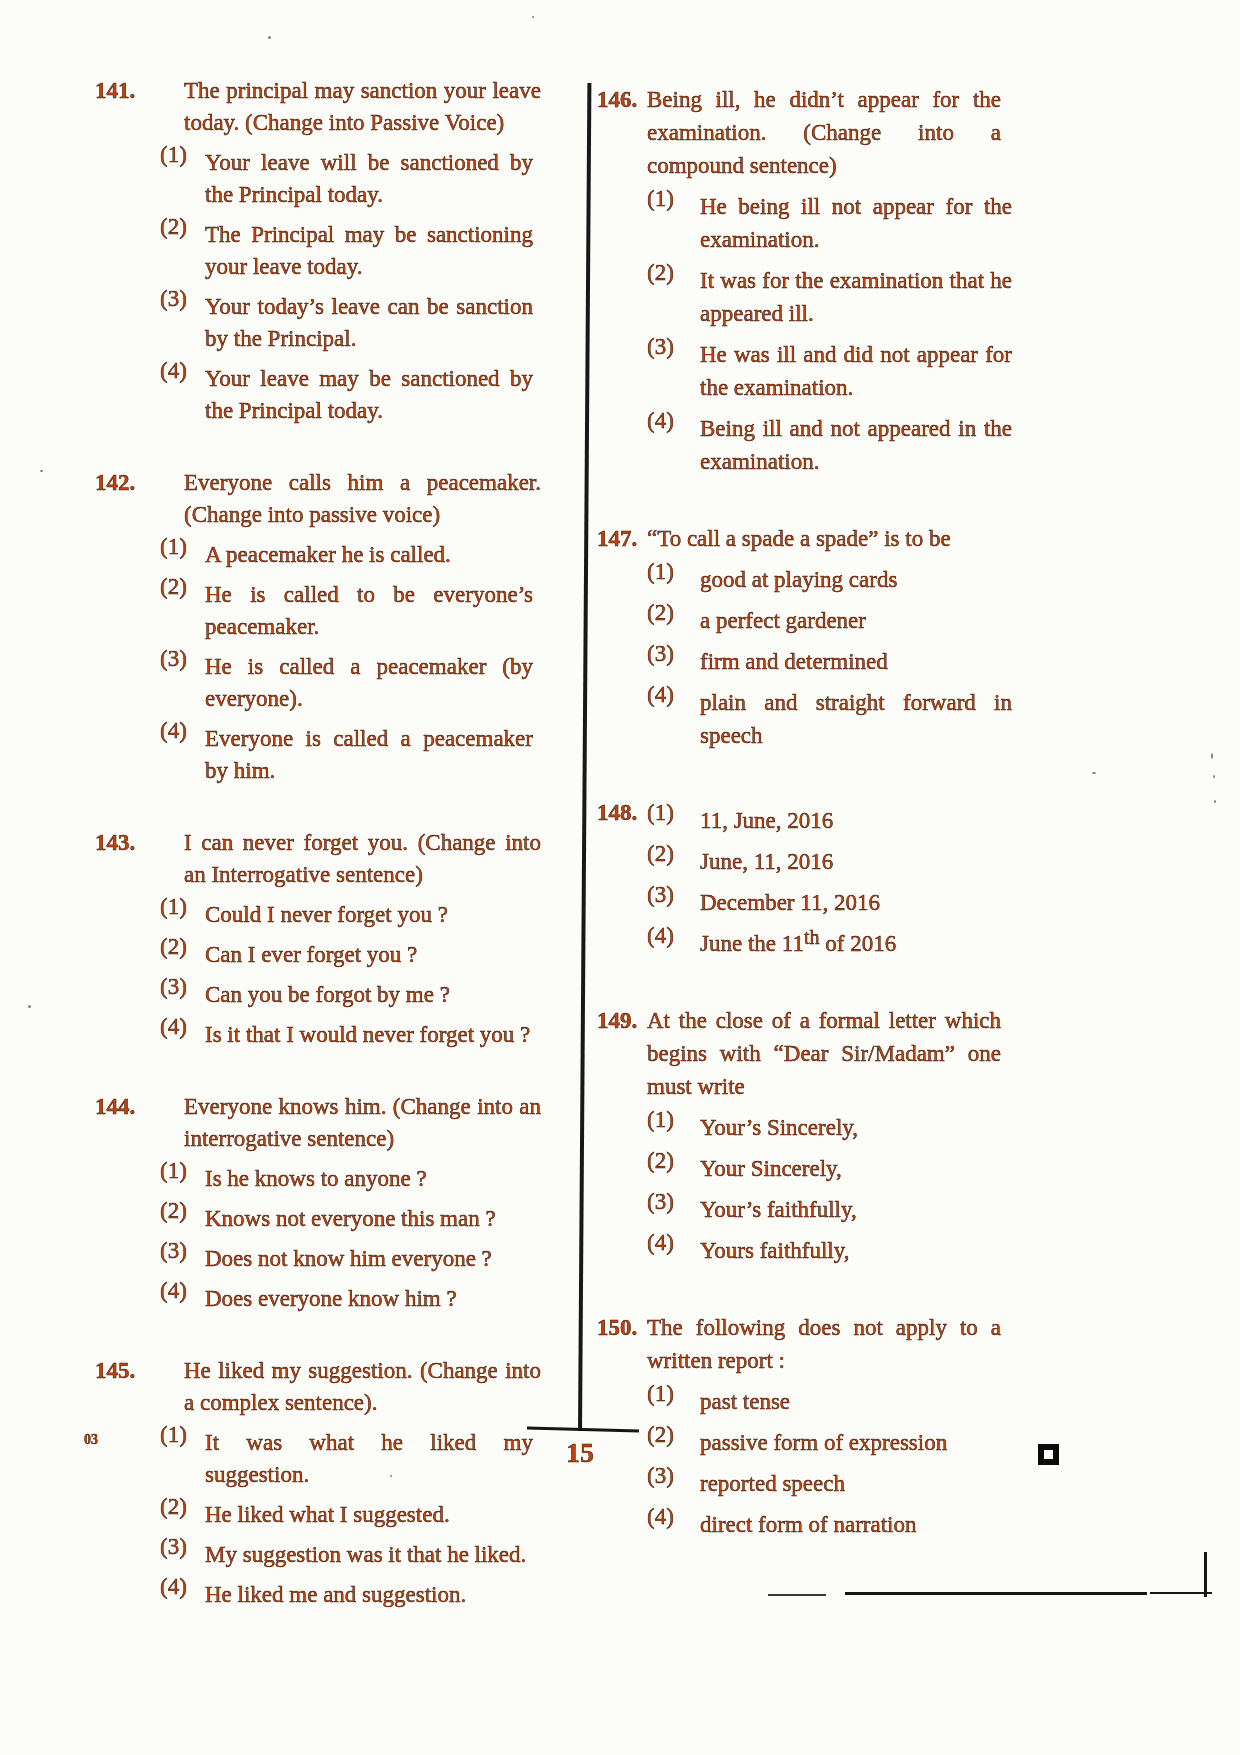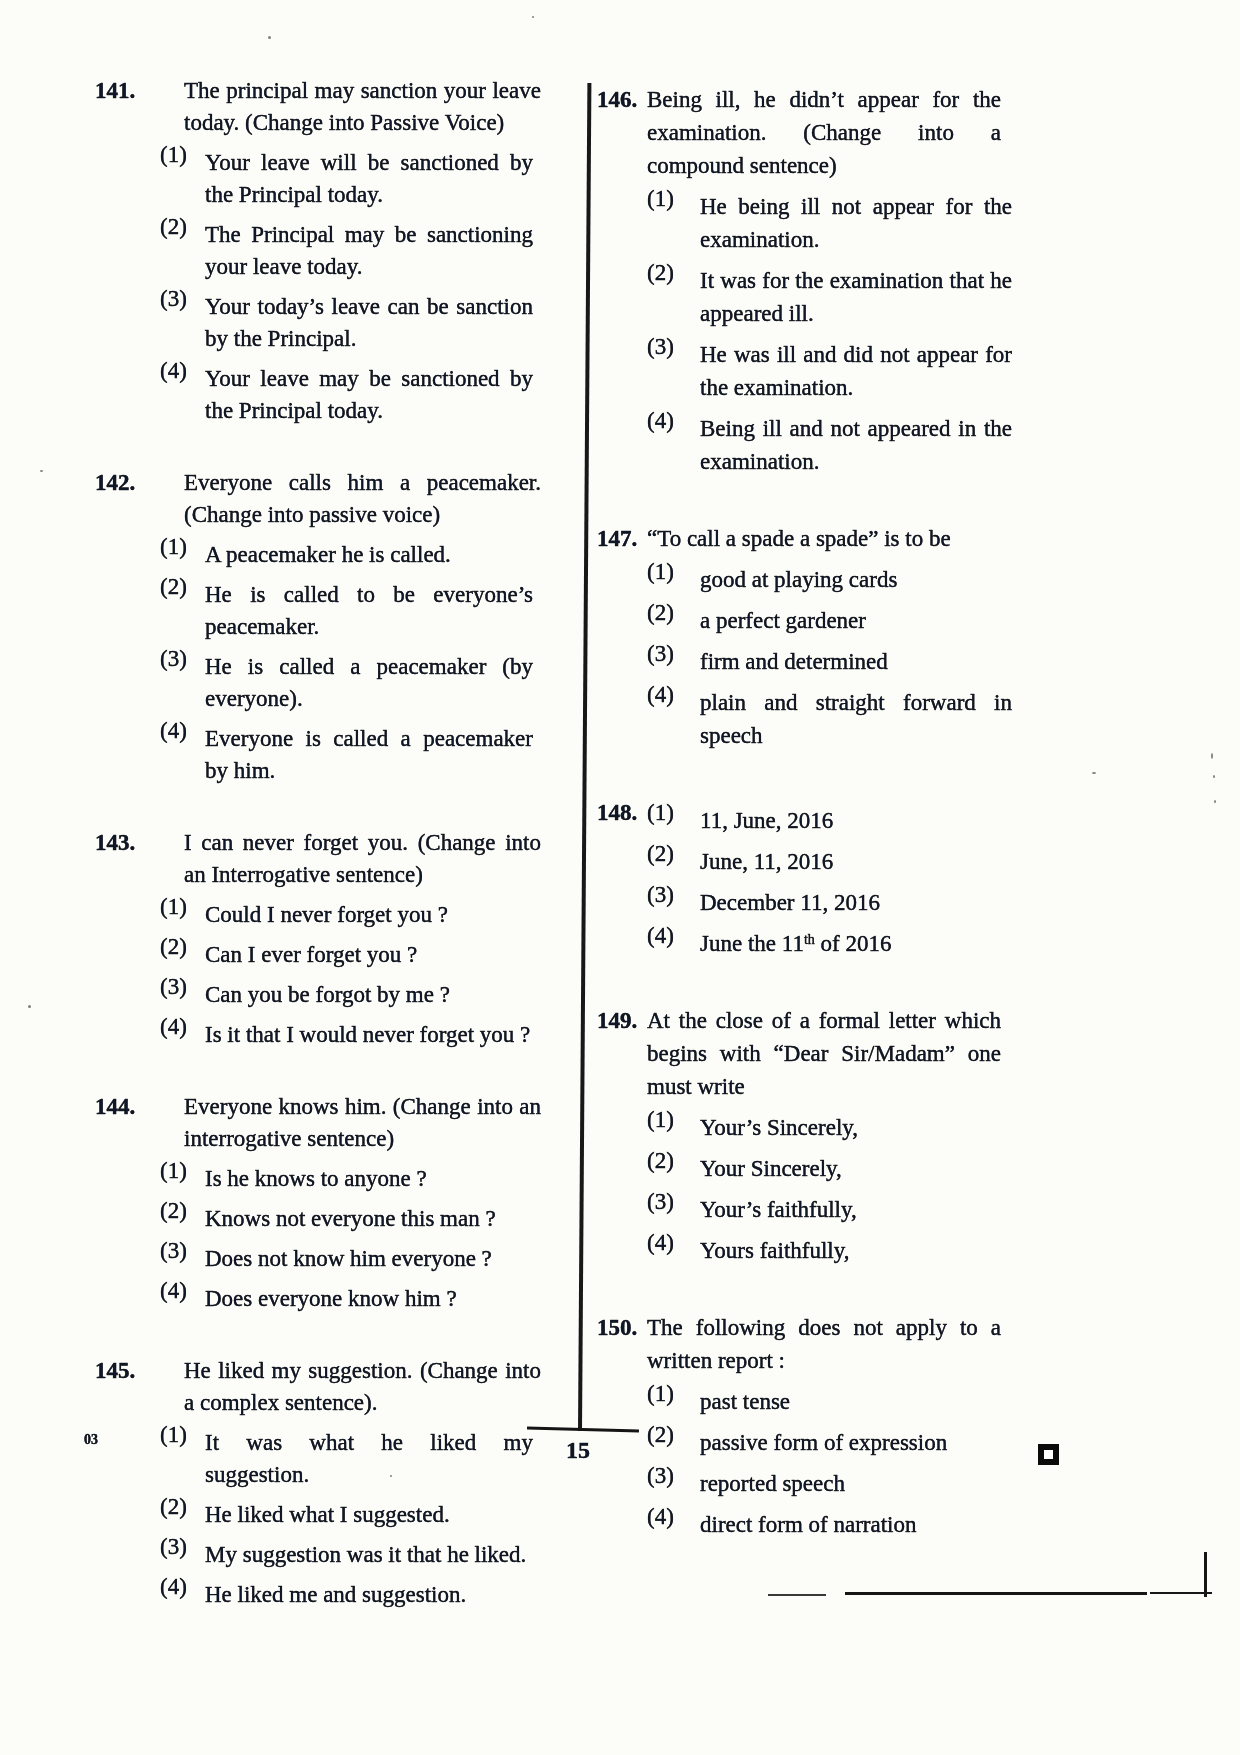"141." .page { color: #0f172a -> #c2410c }
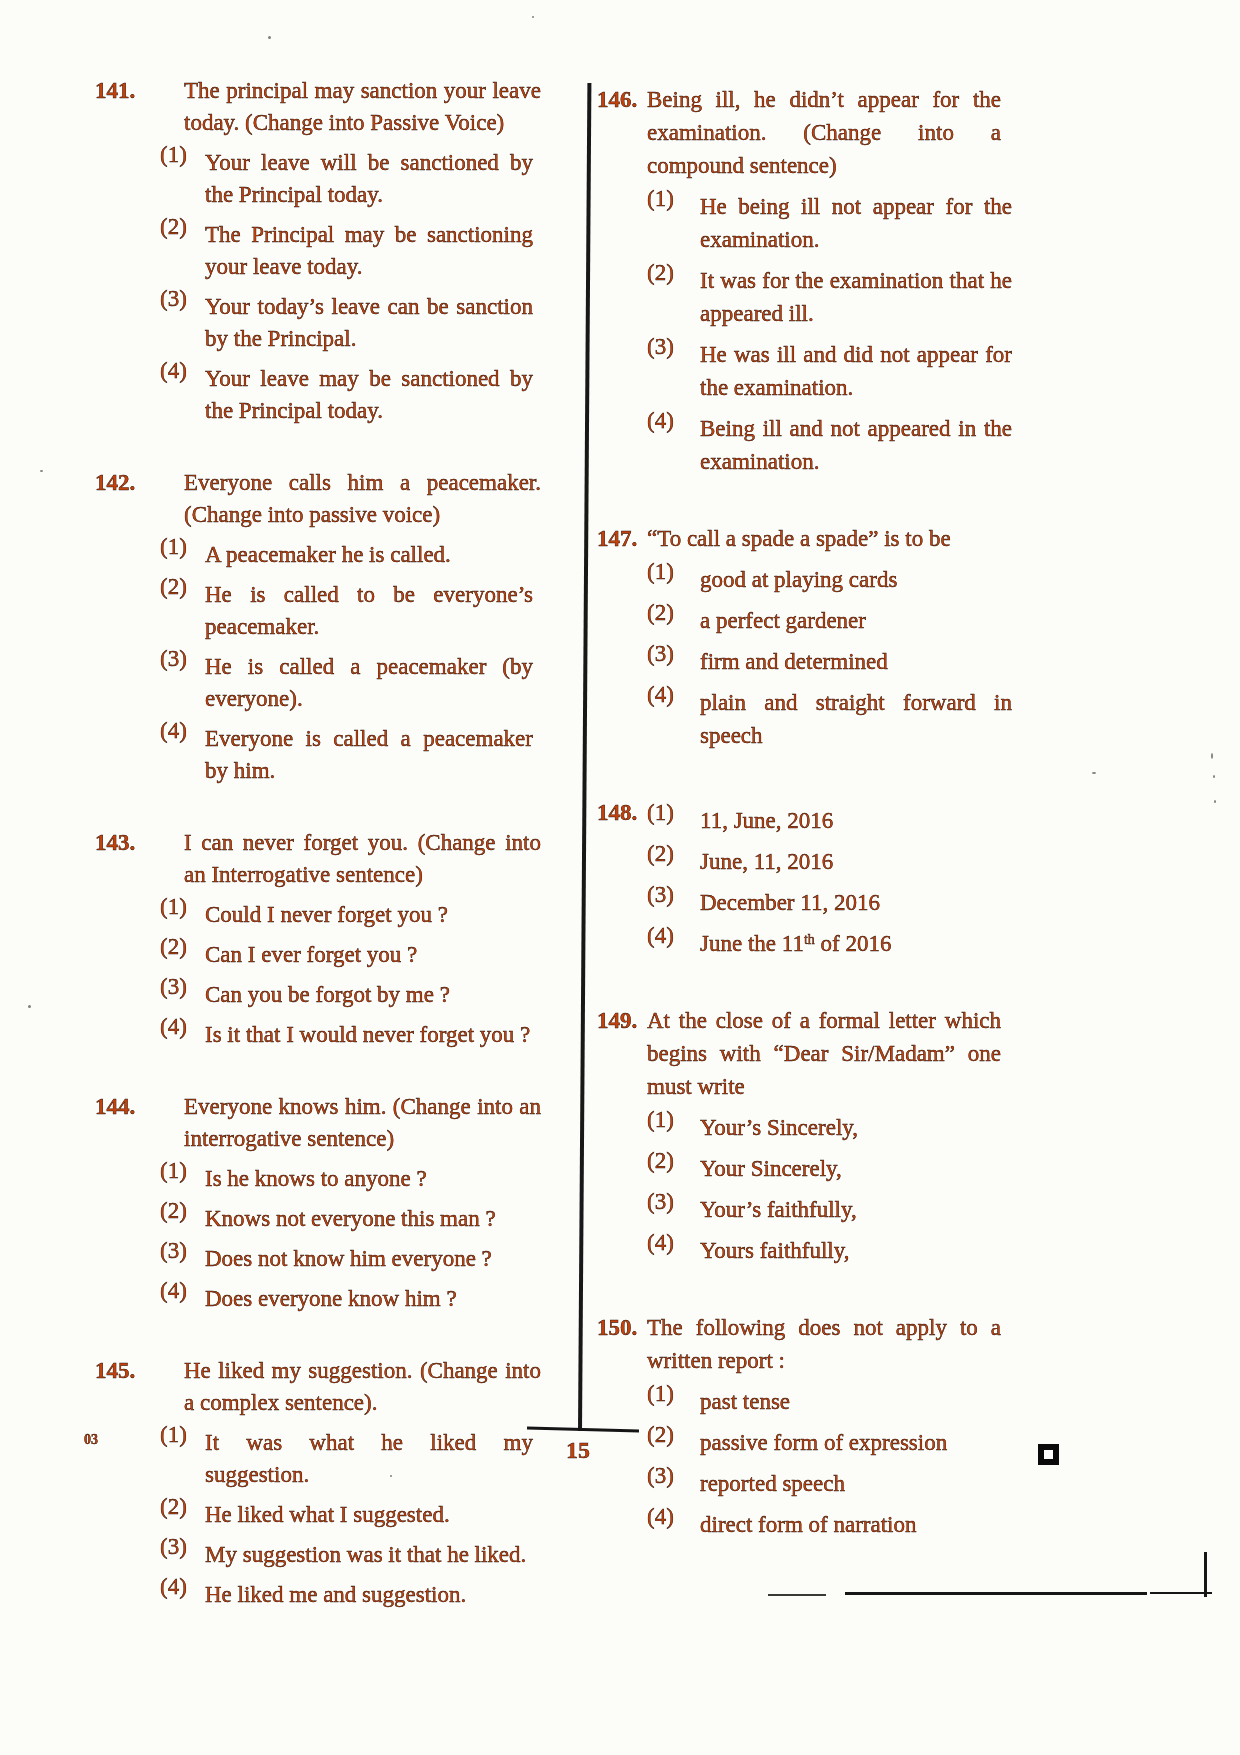"th" .sup { font-size: 14px -> 20px }
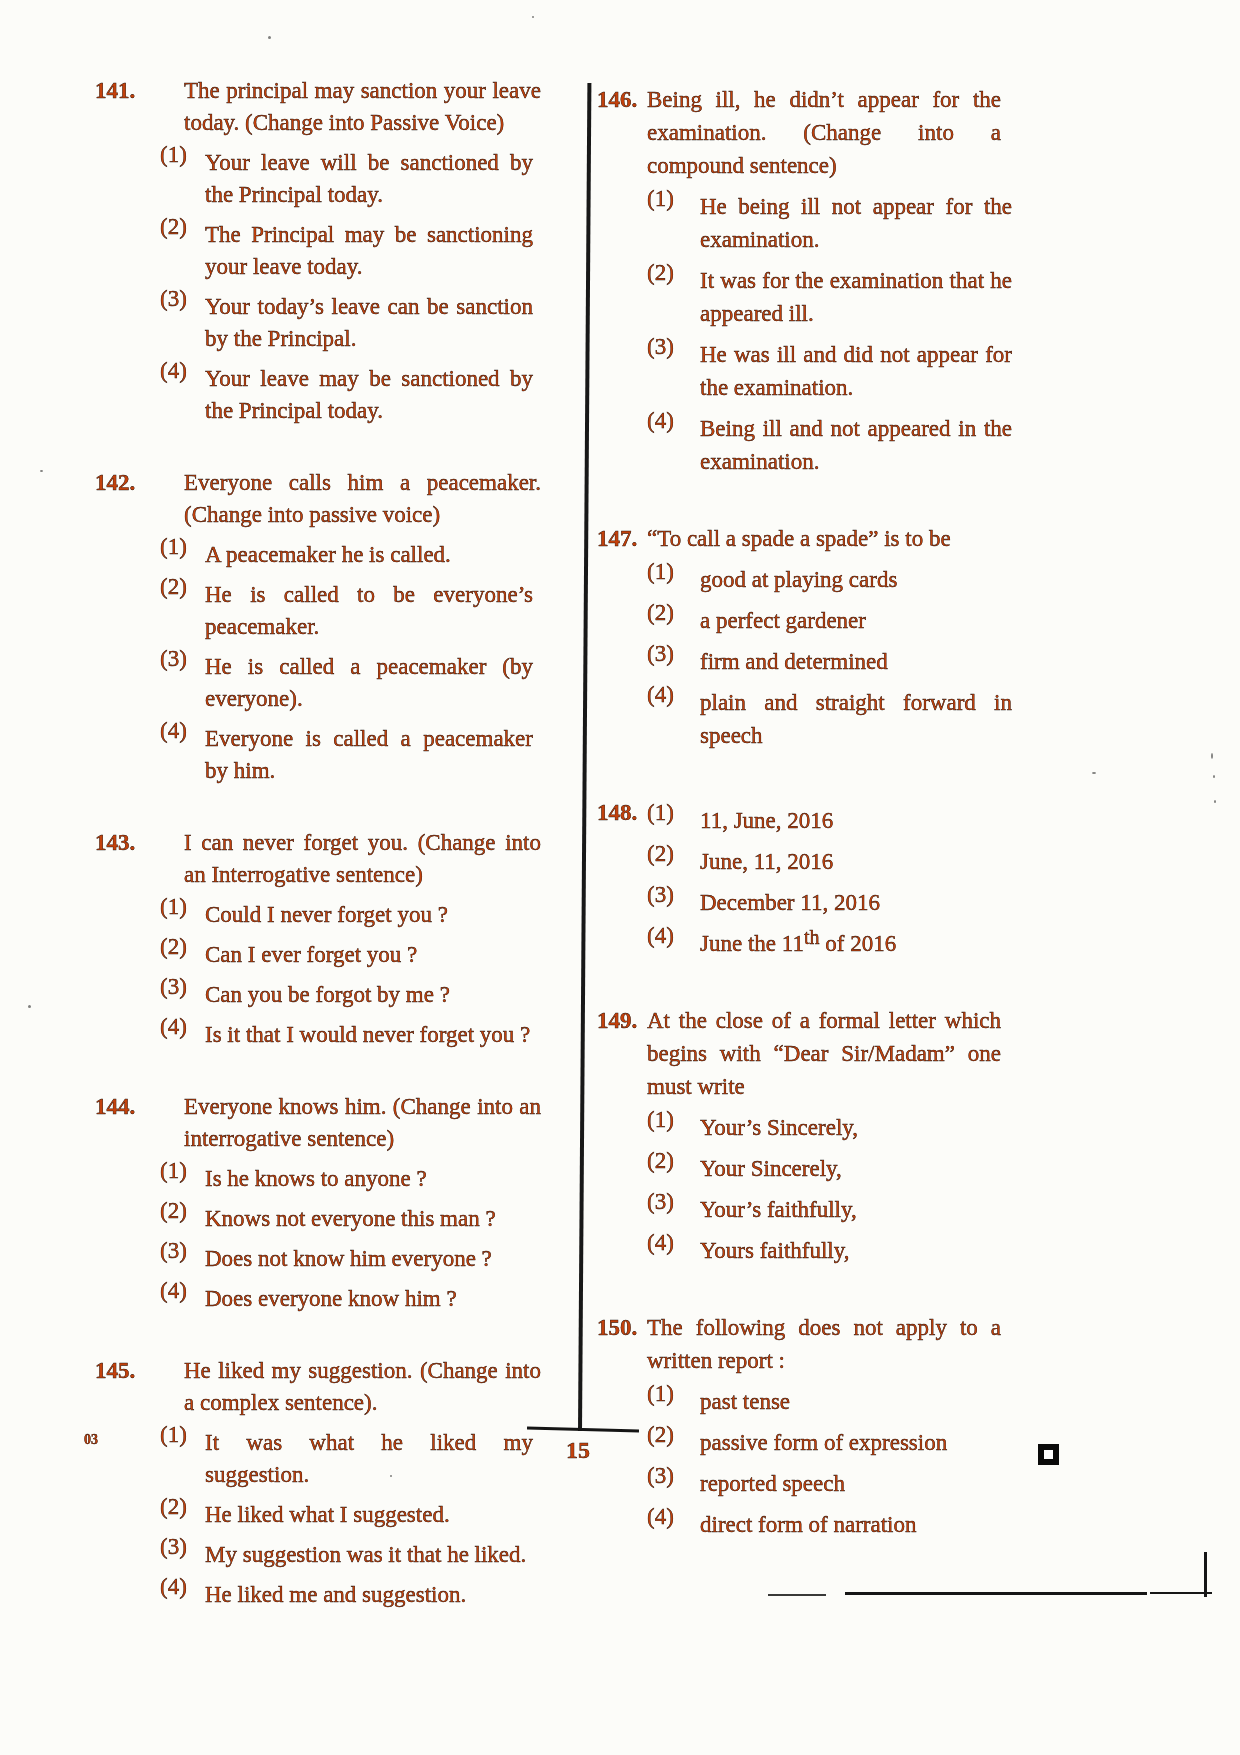"15" .pageno { font-size: 24px -> 28px }
